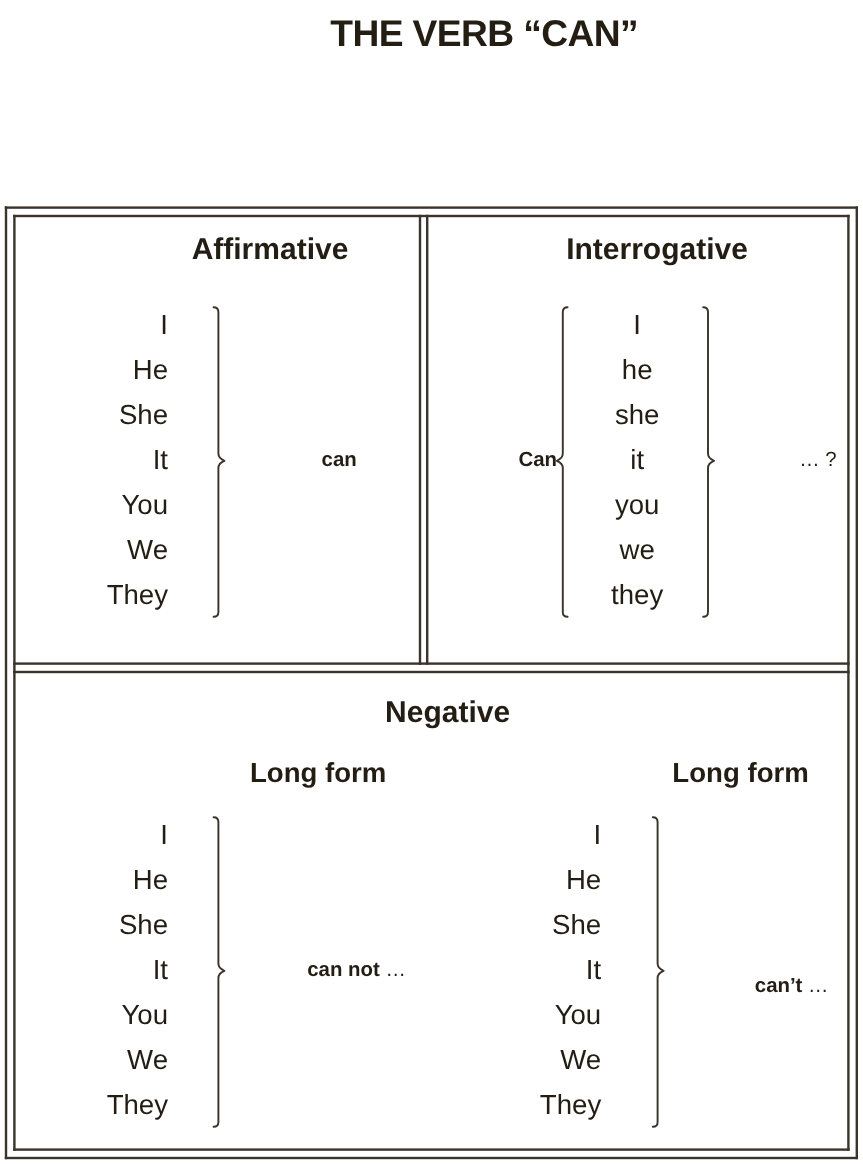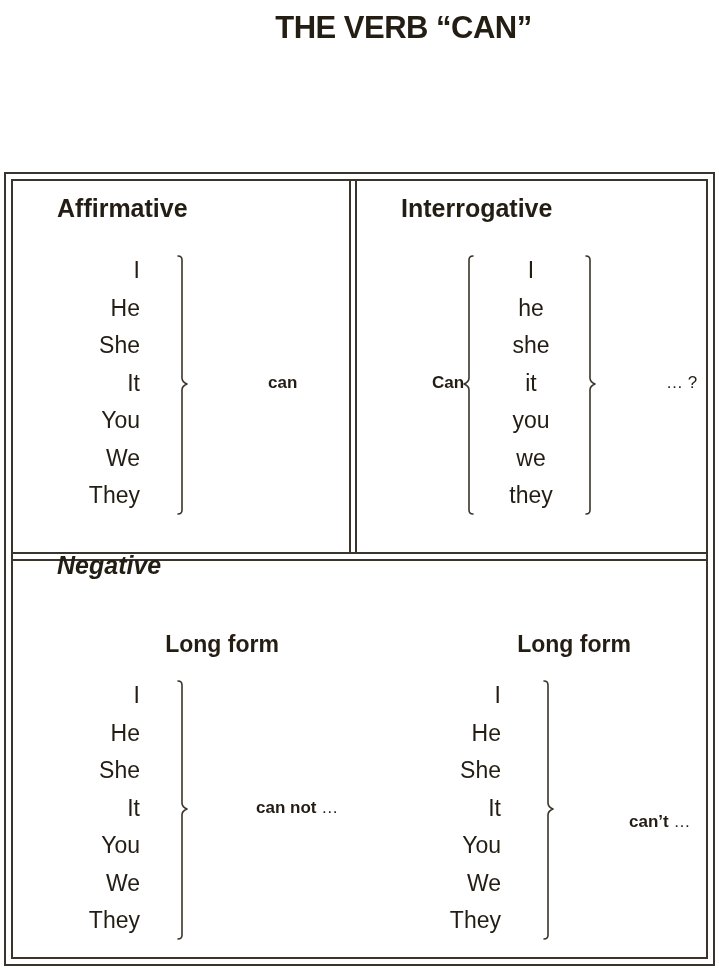"Affirmative" .heading { text-align: none -> center }
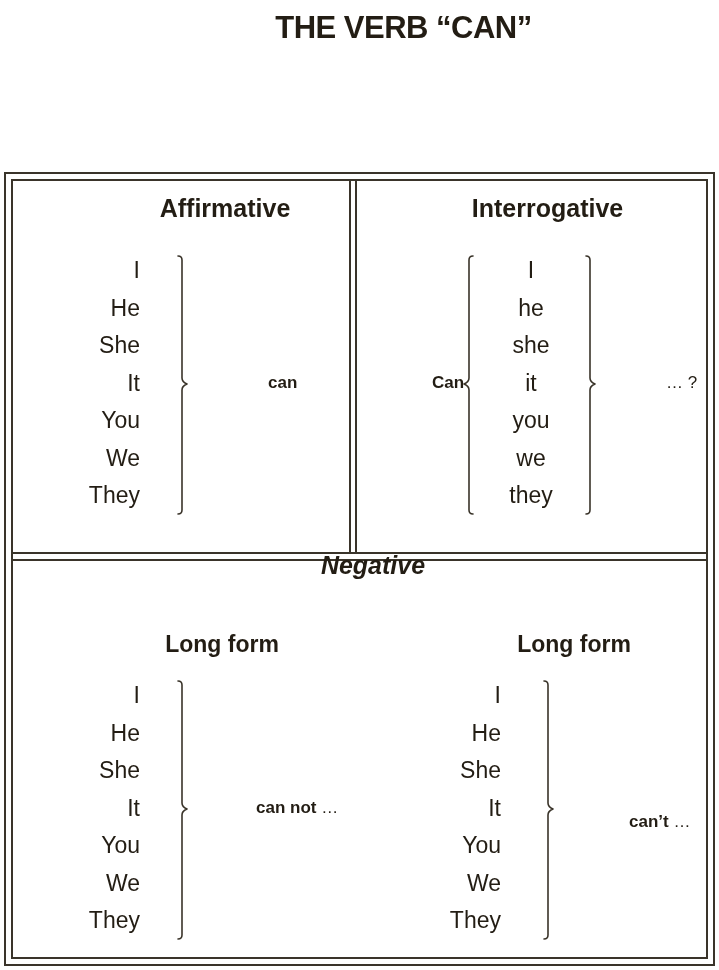"Negative" div.abs { font-style: italic -> none; top: 549px -> 578px }
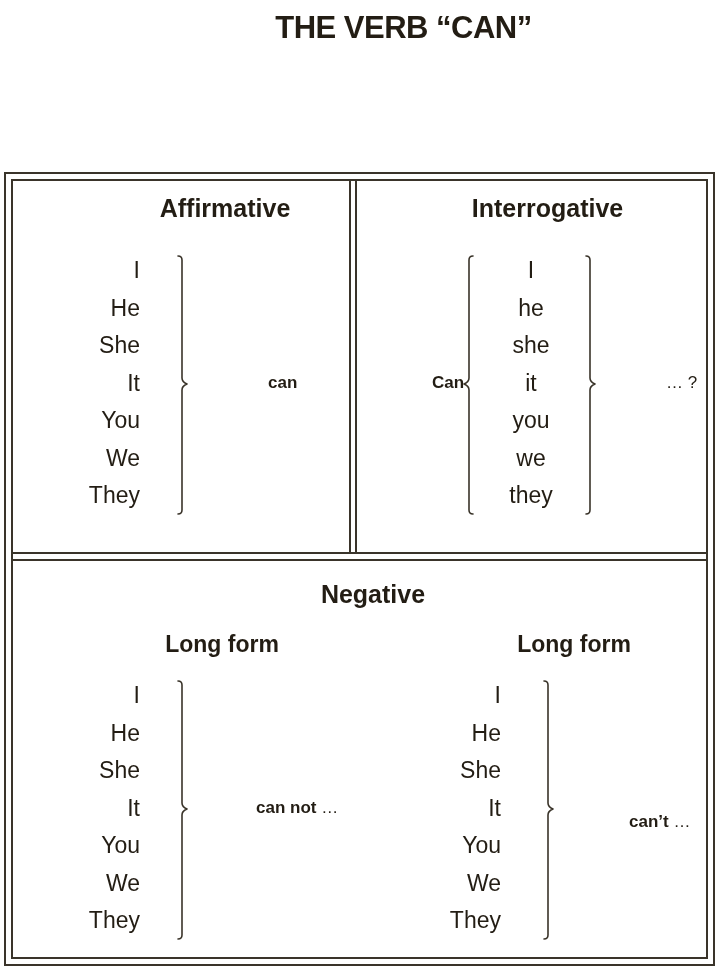"Long form" .sub { text-align: center -> right }
